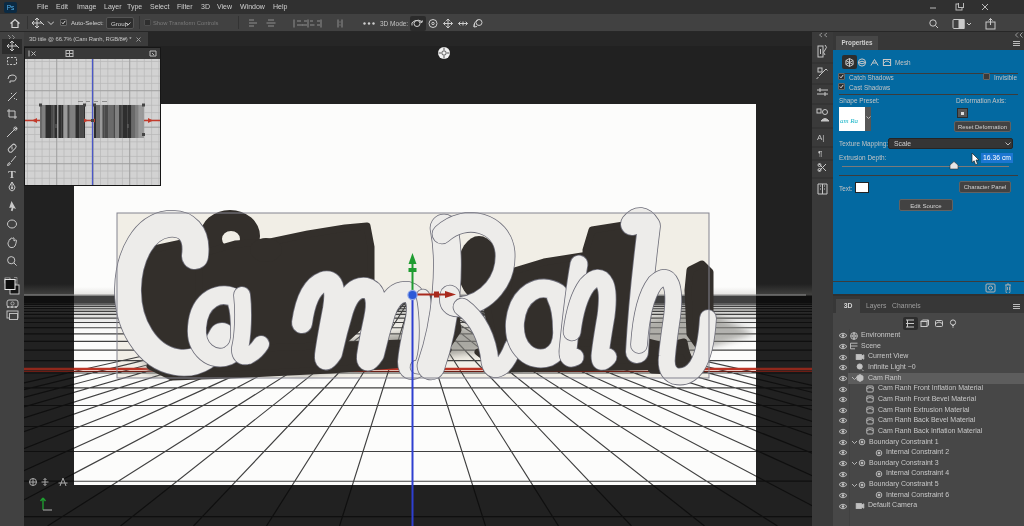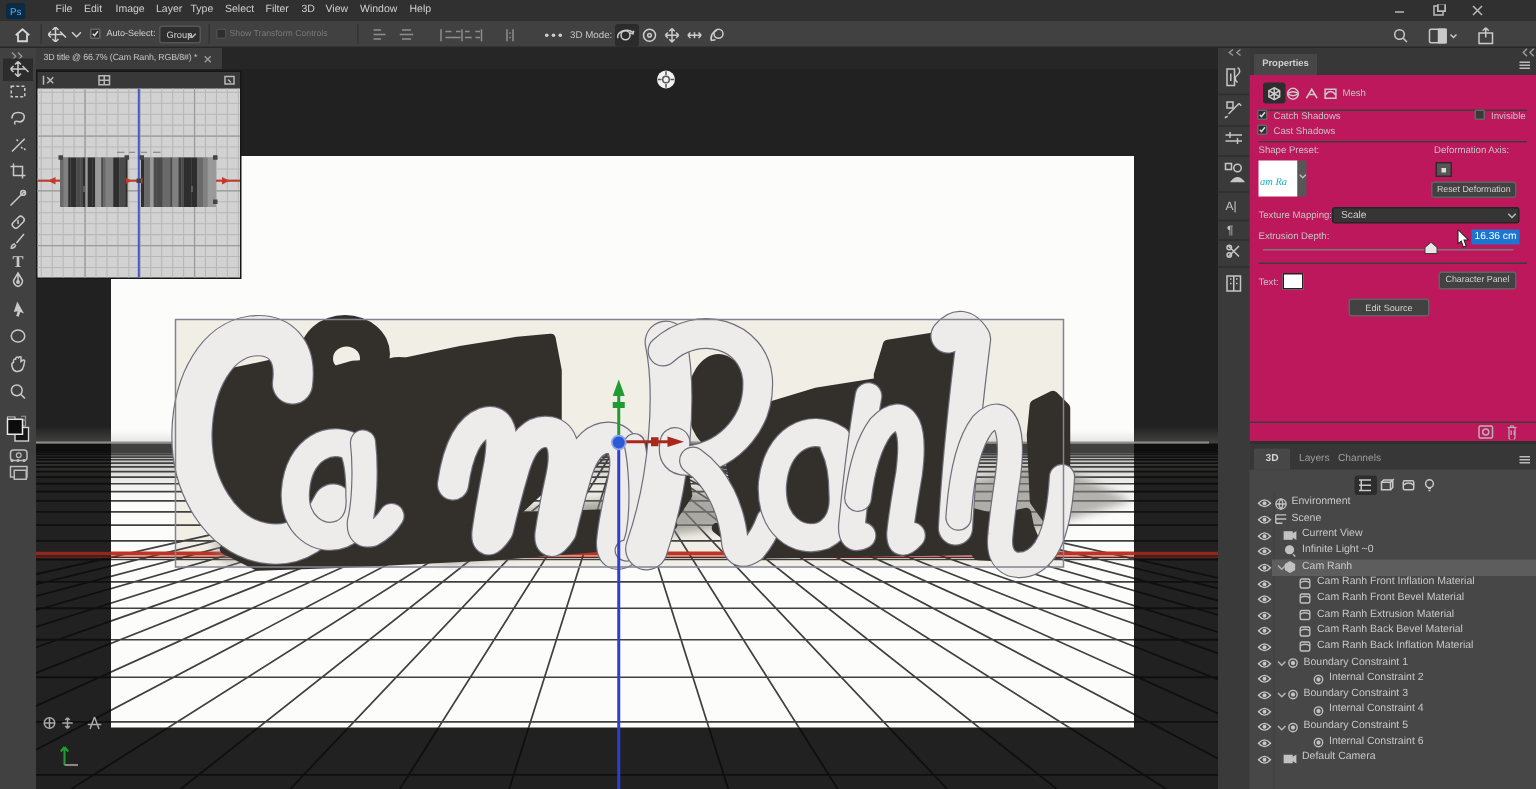"am Ra" .panel { background: #be185d -> #0369a1 }
